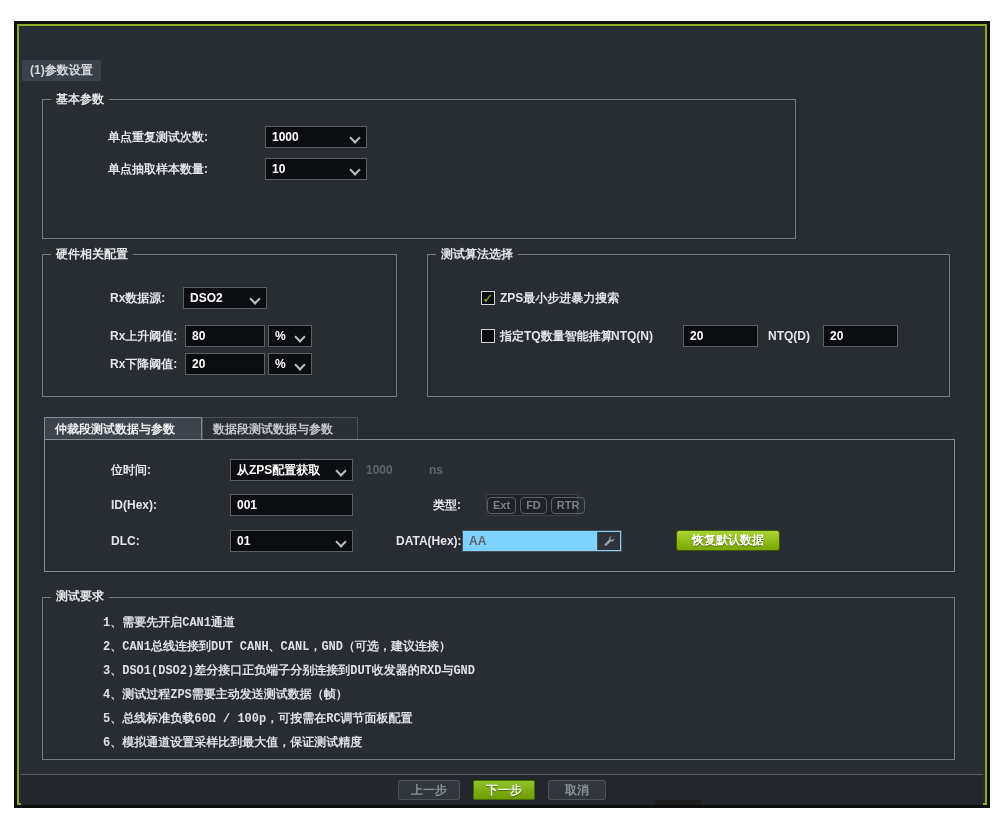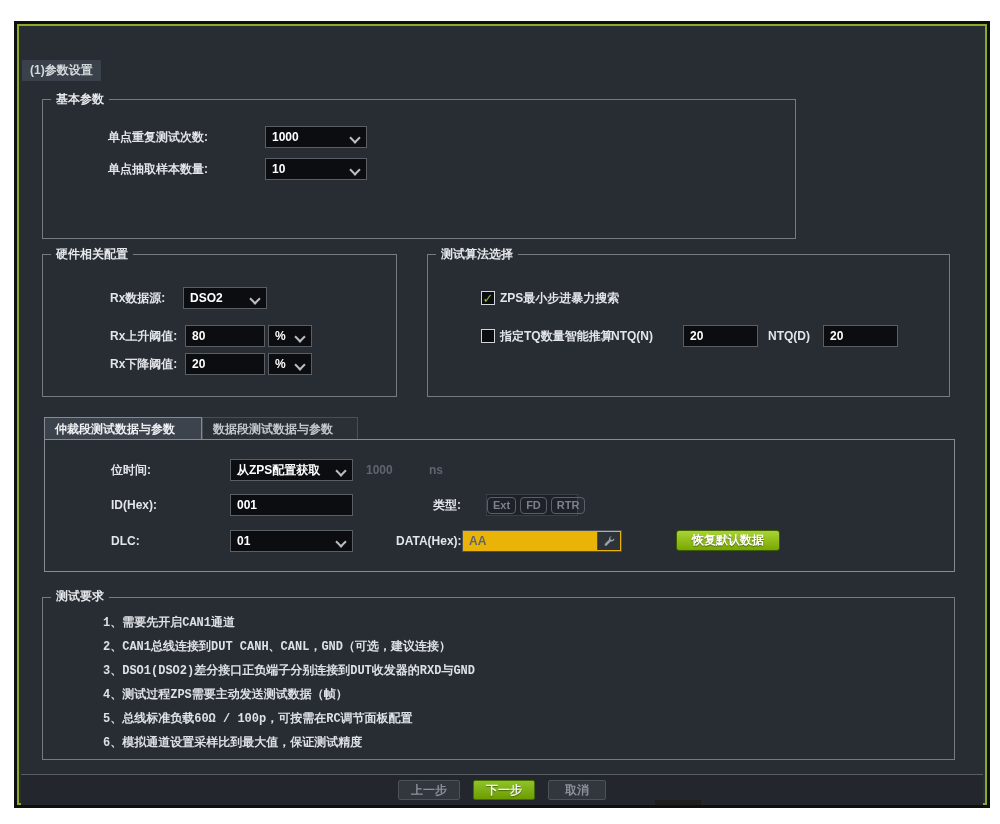"AA" .dis-field { background: #eab308 -> #7dd3fc }
